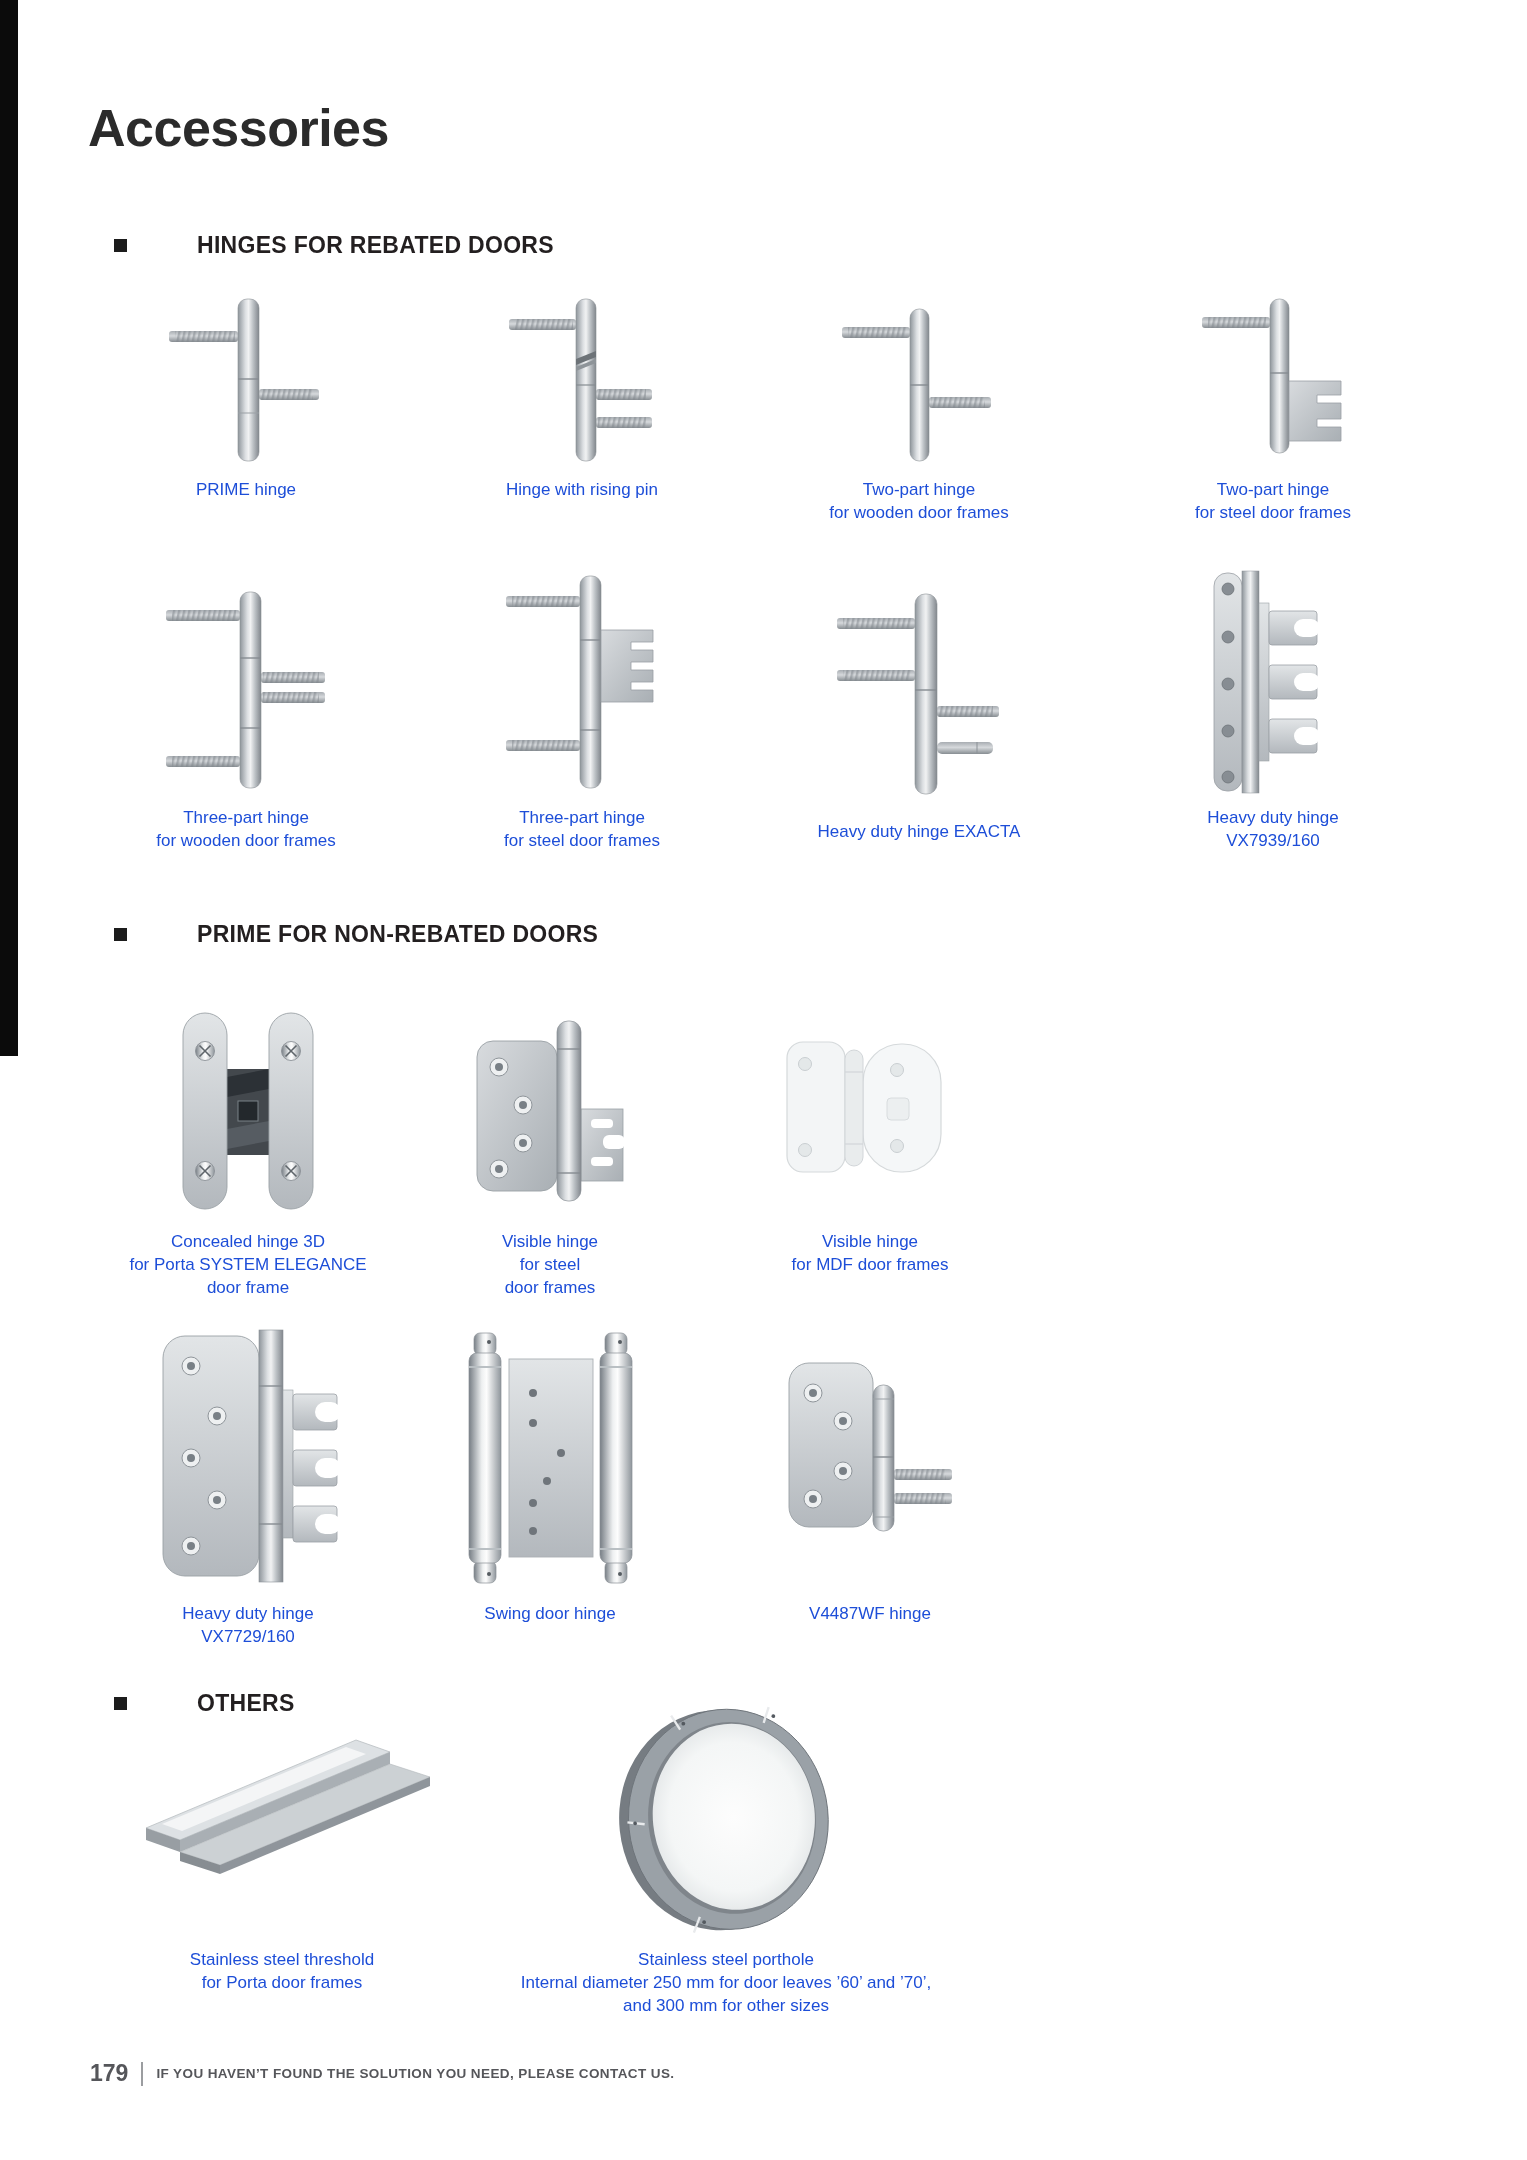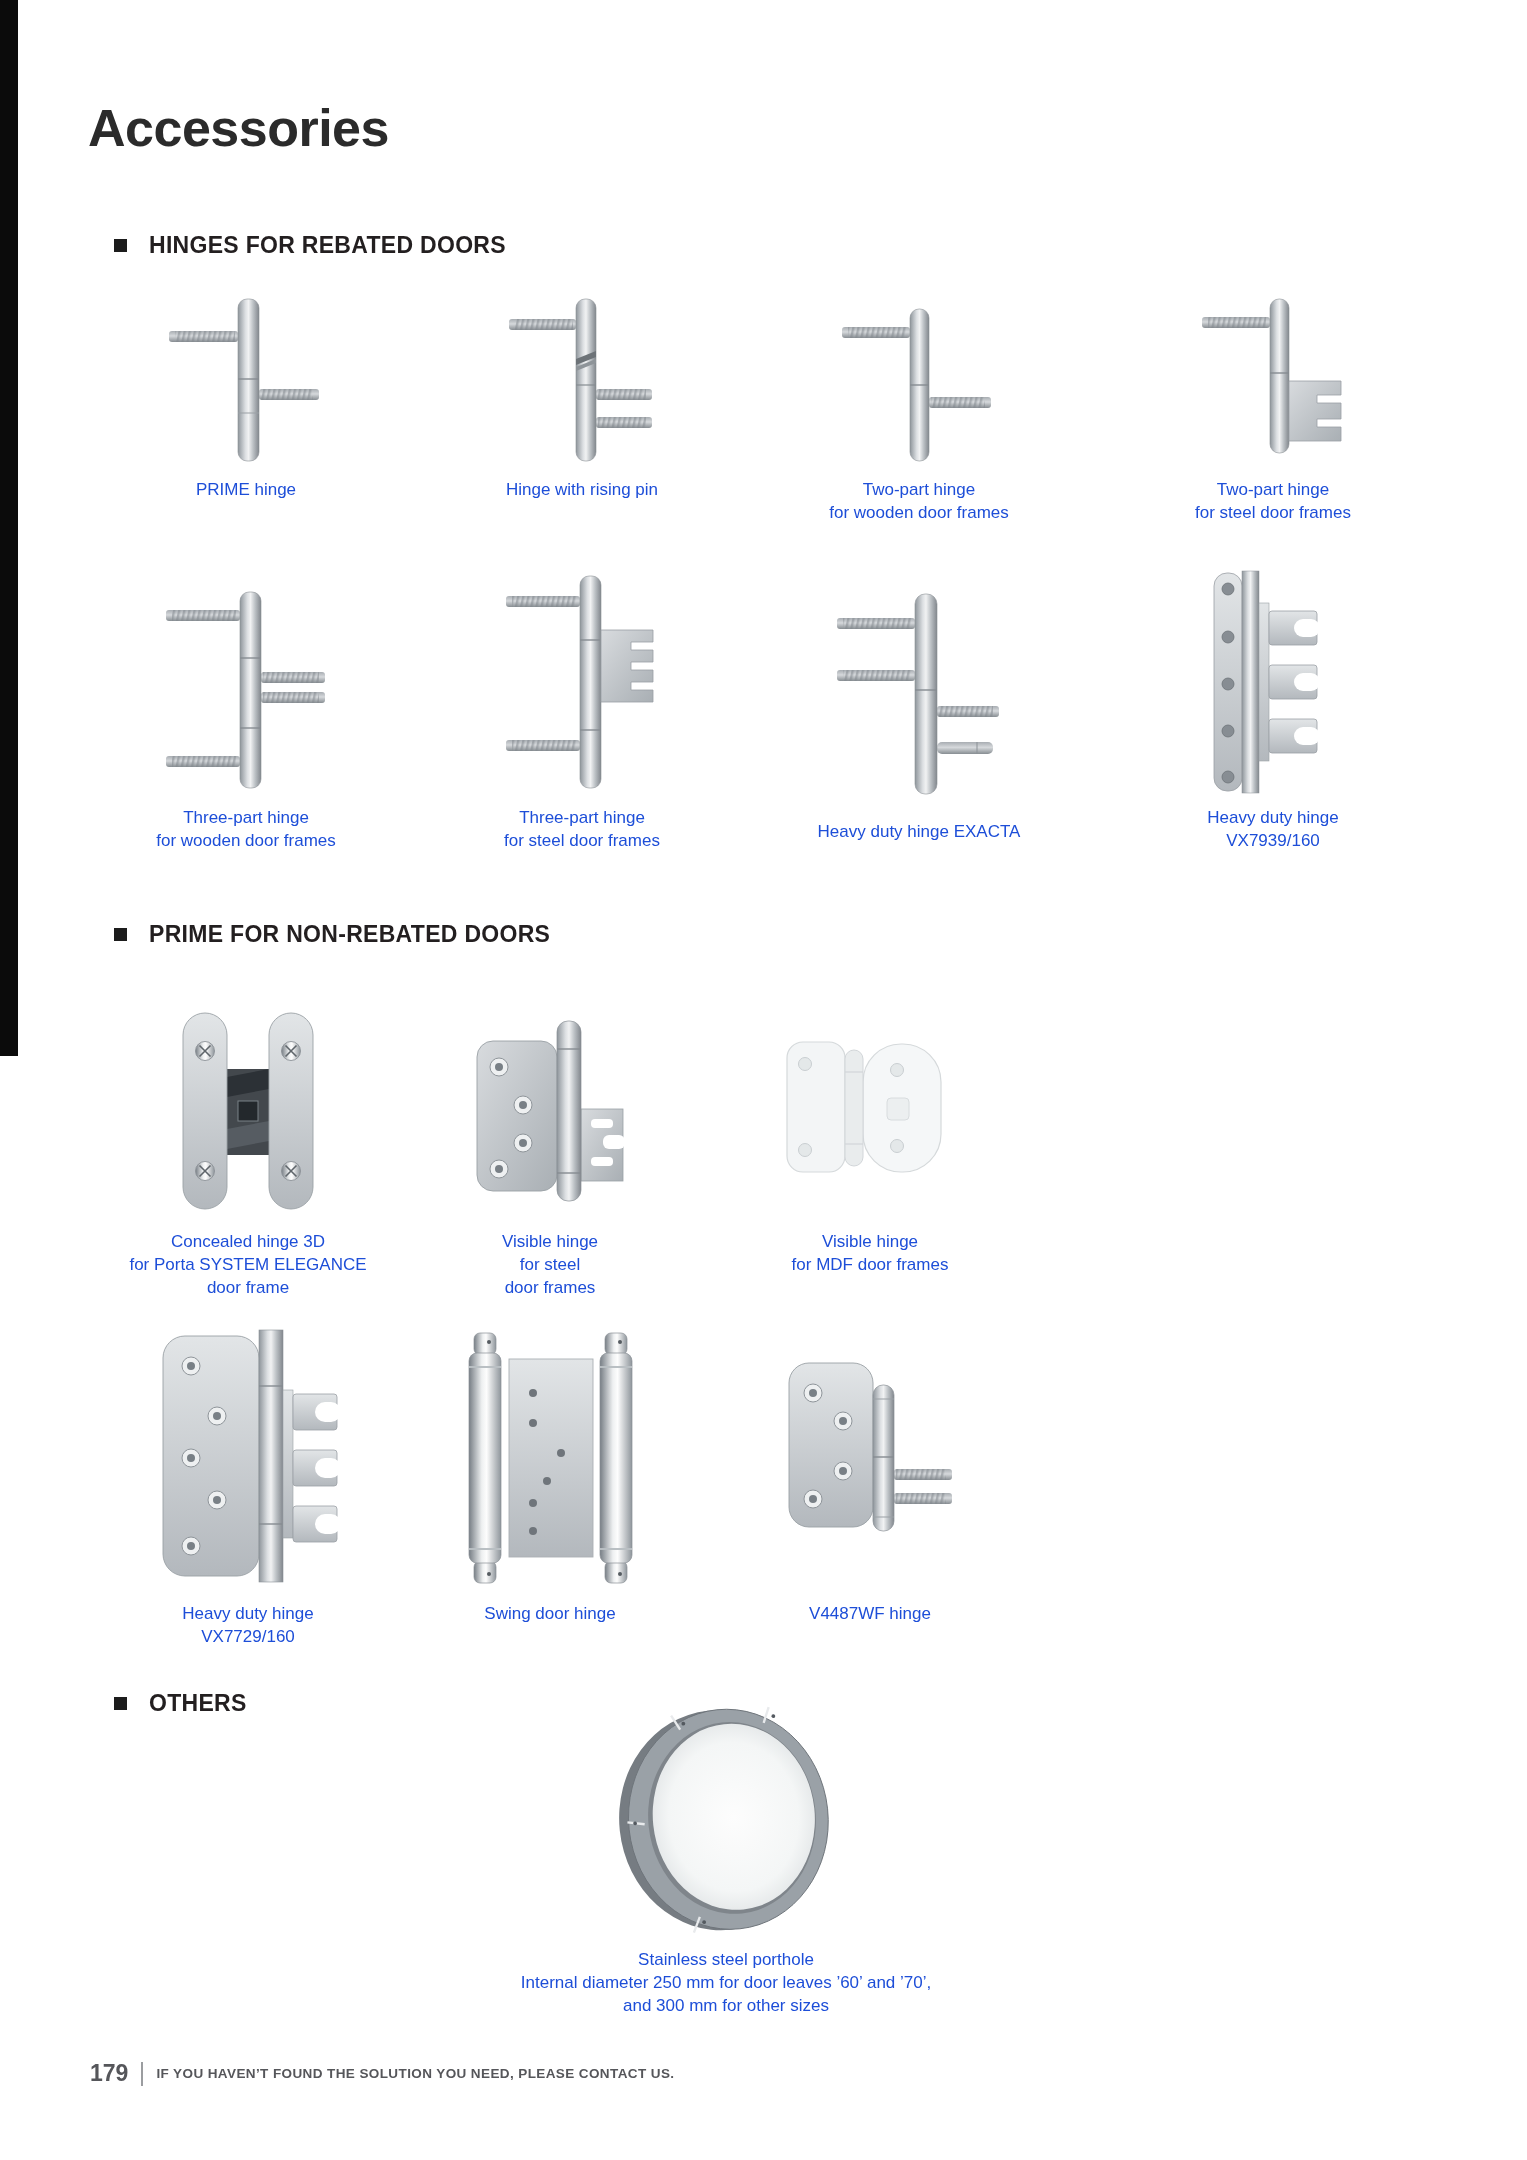"HINGES FOR REBATED DOORS" .sec-head { gap: none -> 48px }
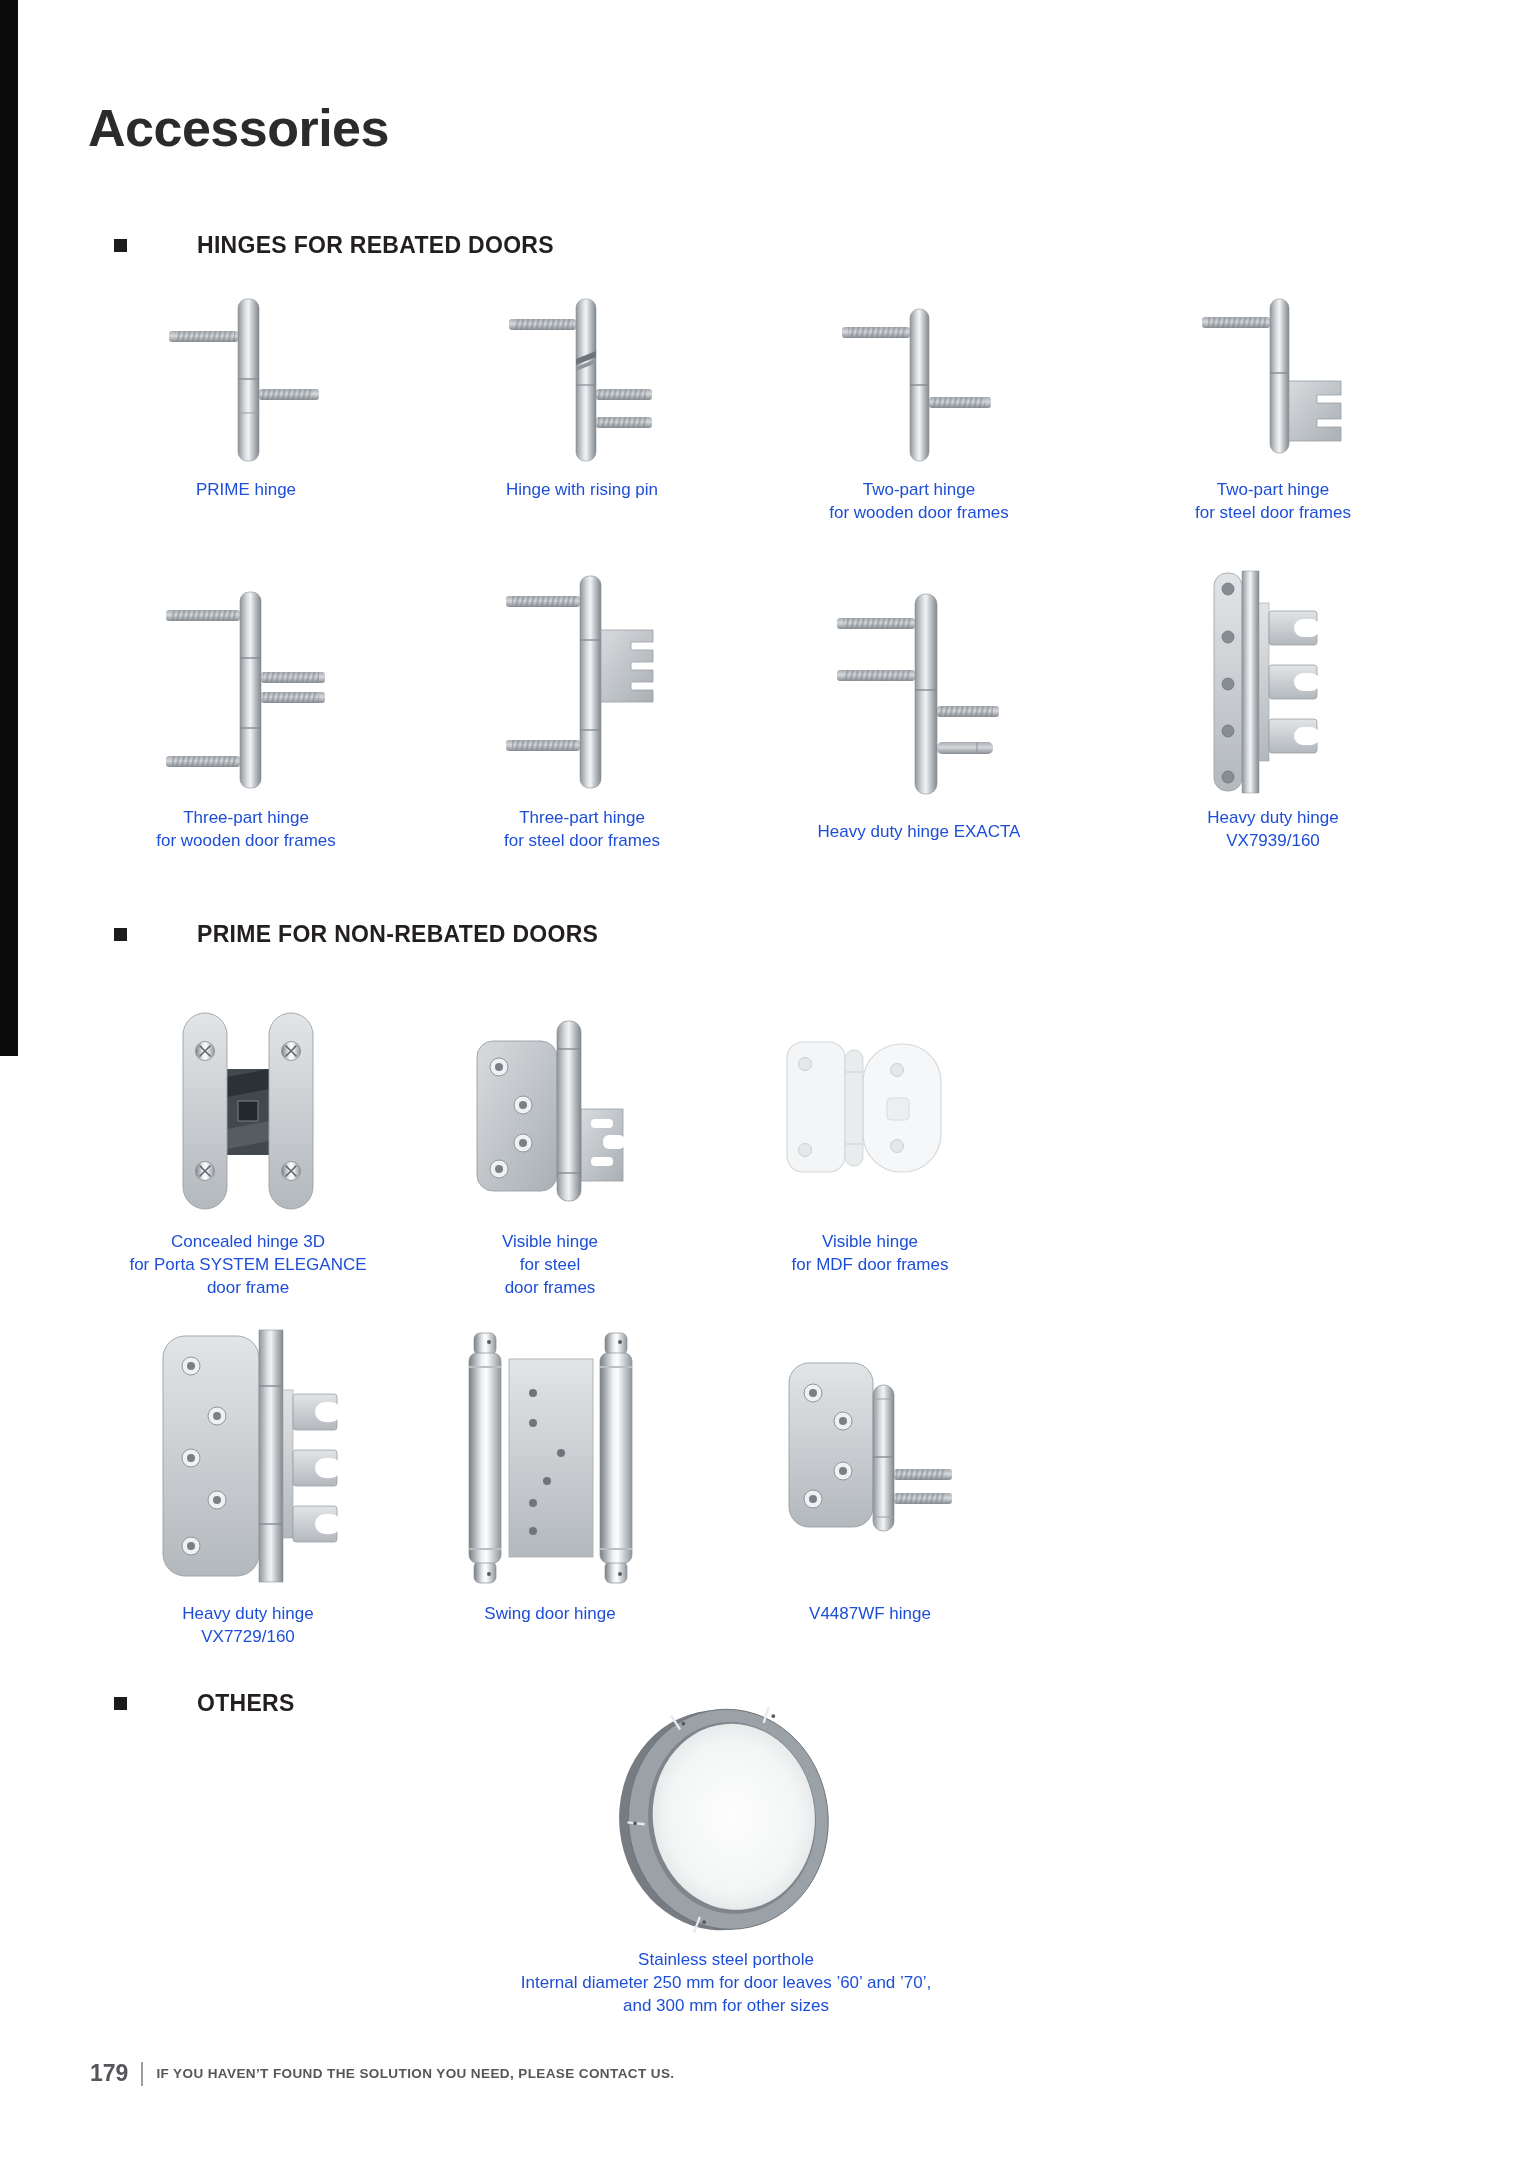"Stainless steel threshold" div.cell { html: none -> <div> <div> <svg> <polygon></polygon> <polygon></polygon> <polygon></polygon> <polygon></polygon> <polygon></polygon> <polygon></polygon> <polygon></polygon> </svg> </div> <div>Stainless steel threshold for Porta door frames</div> </div> }
